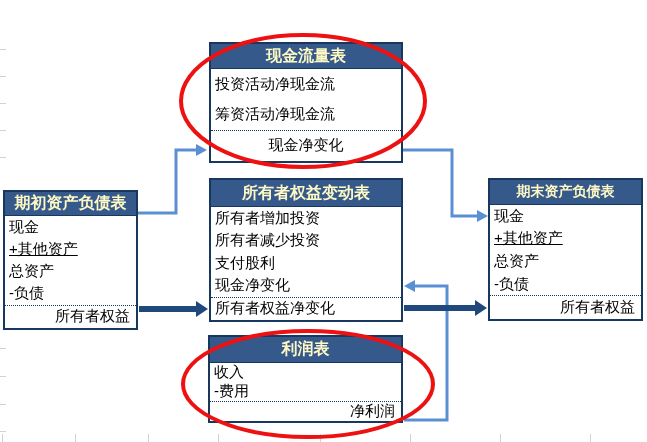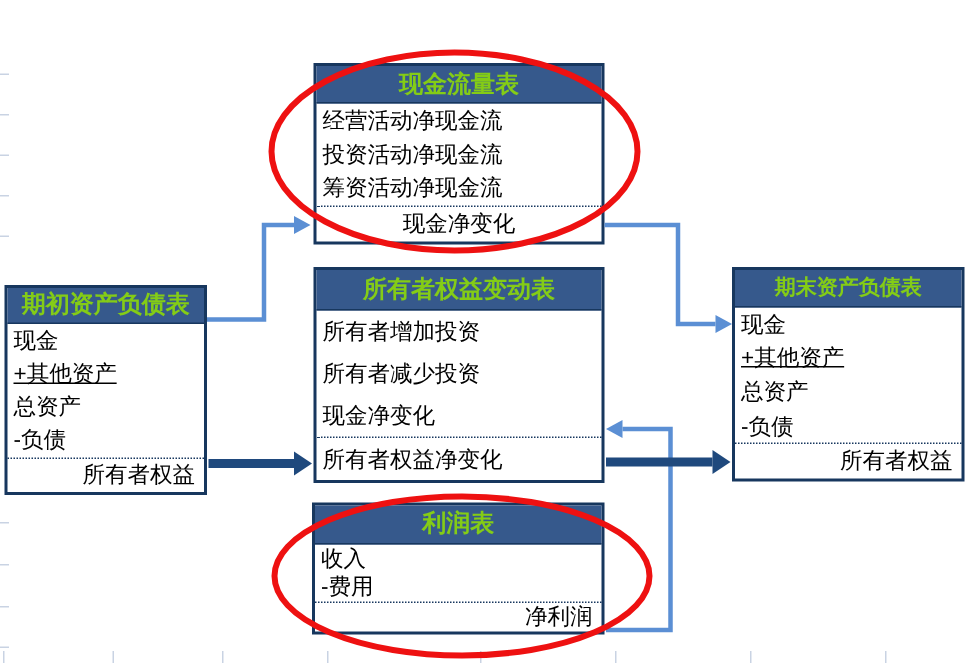"现金流量表" .box-header { color: #84cc16 -> #fef9c3 }
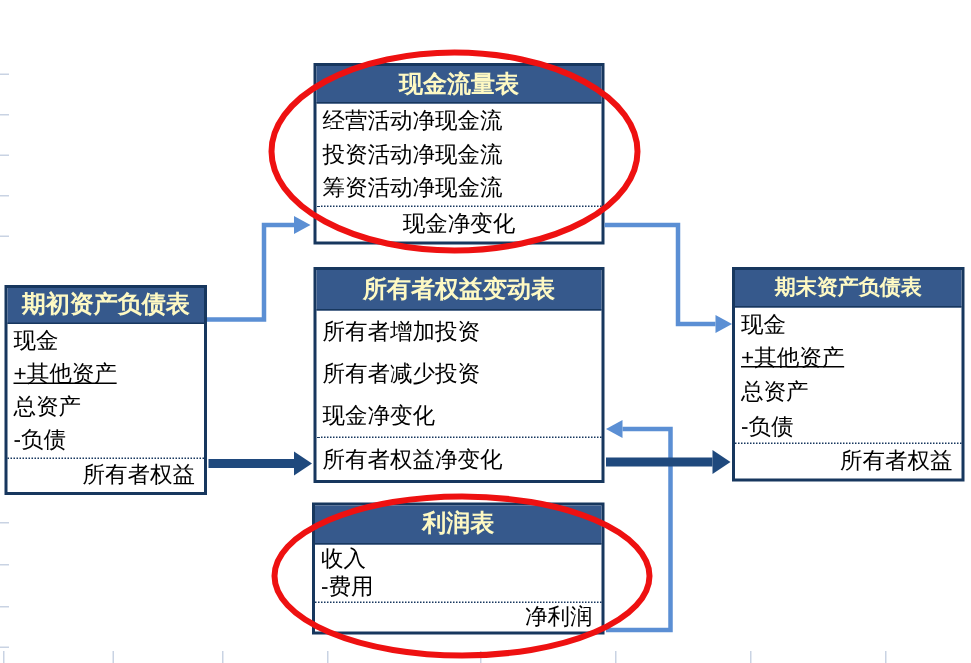"经营活动净现金流" div.box-row { html: <div>经营活动净现金流</div> -> none }
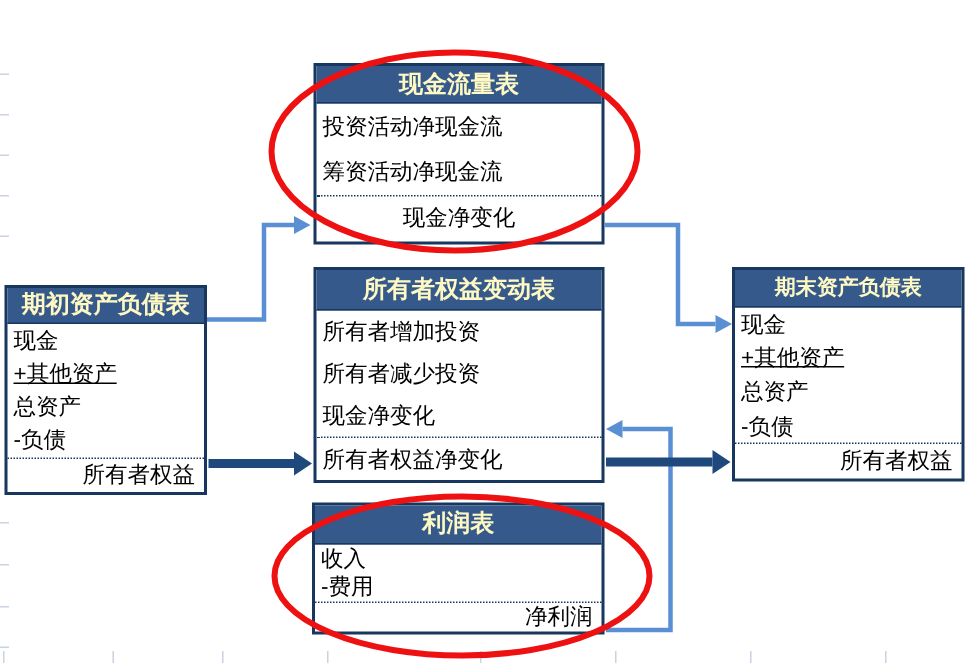"支付股利" div.box-row { html: none -> <div>支付股利</div> }
